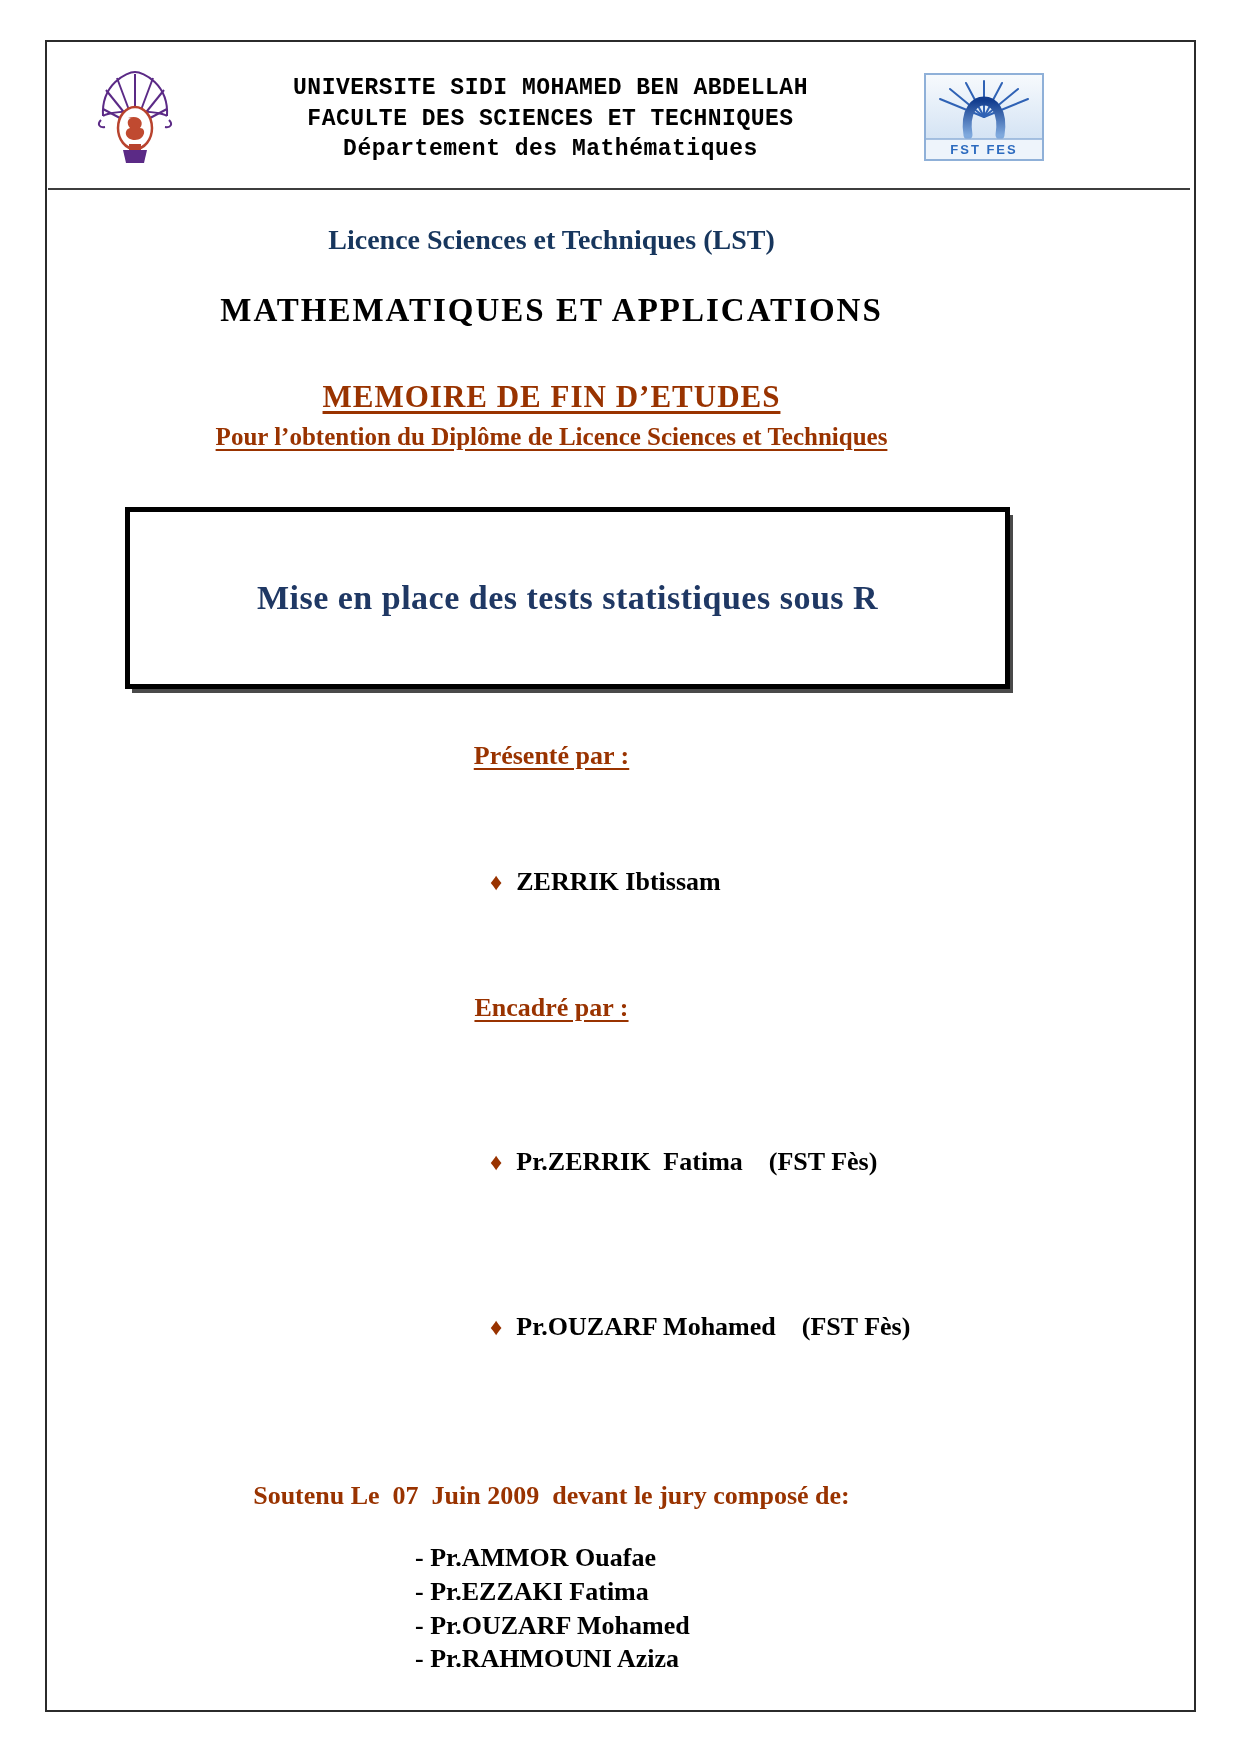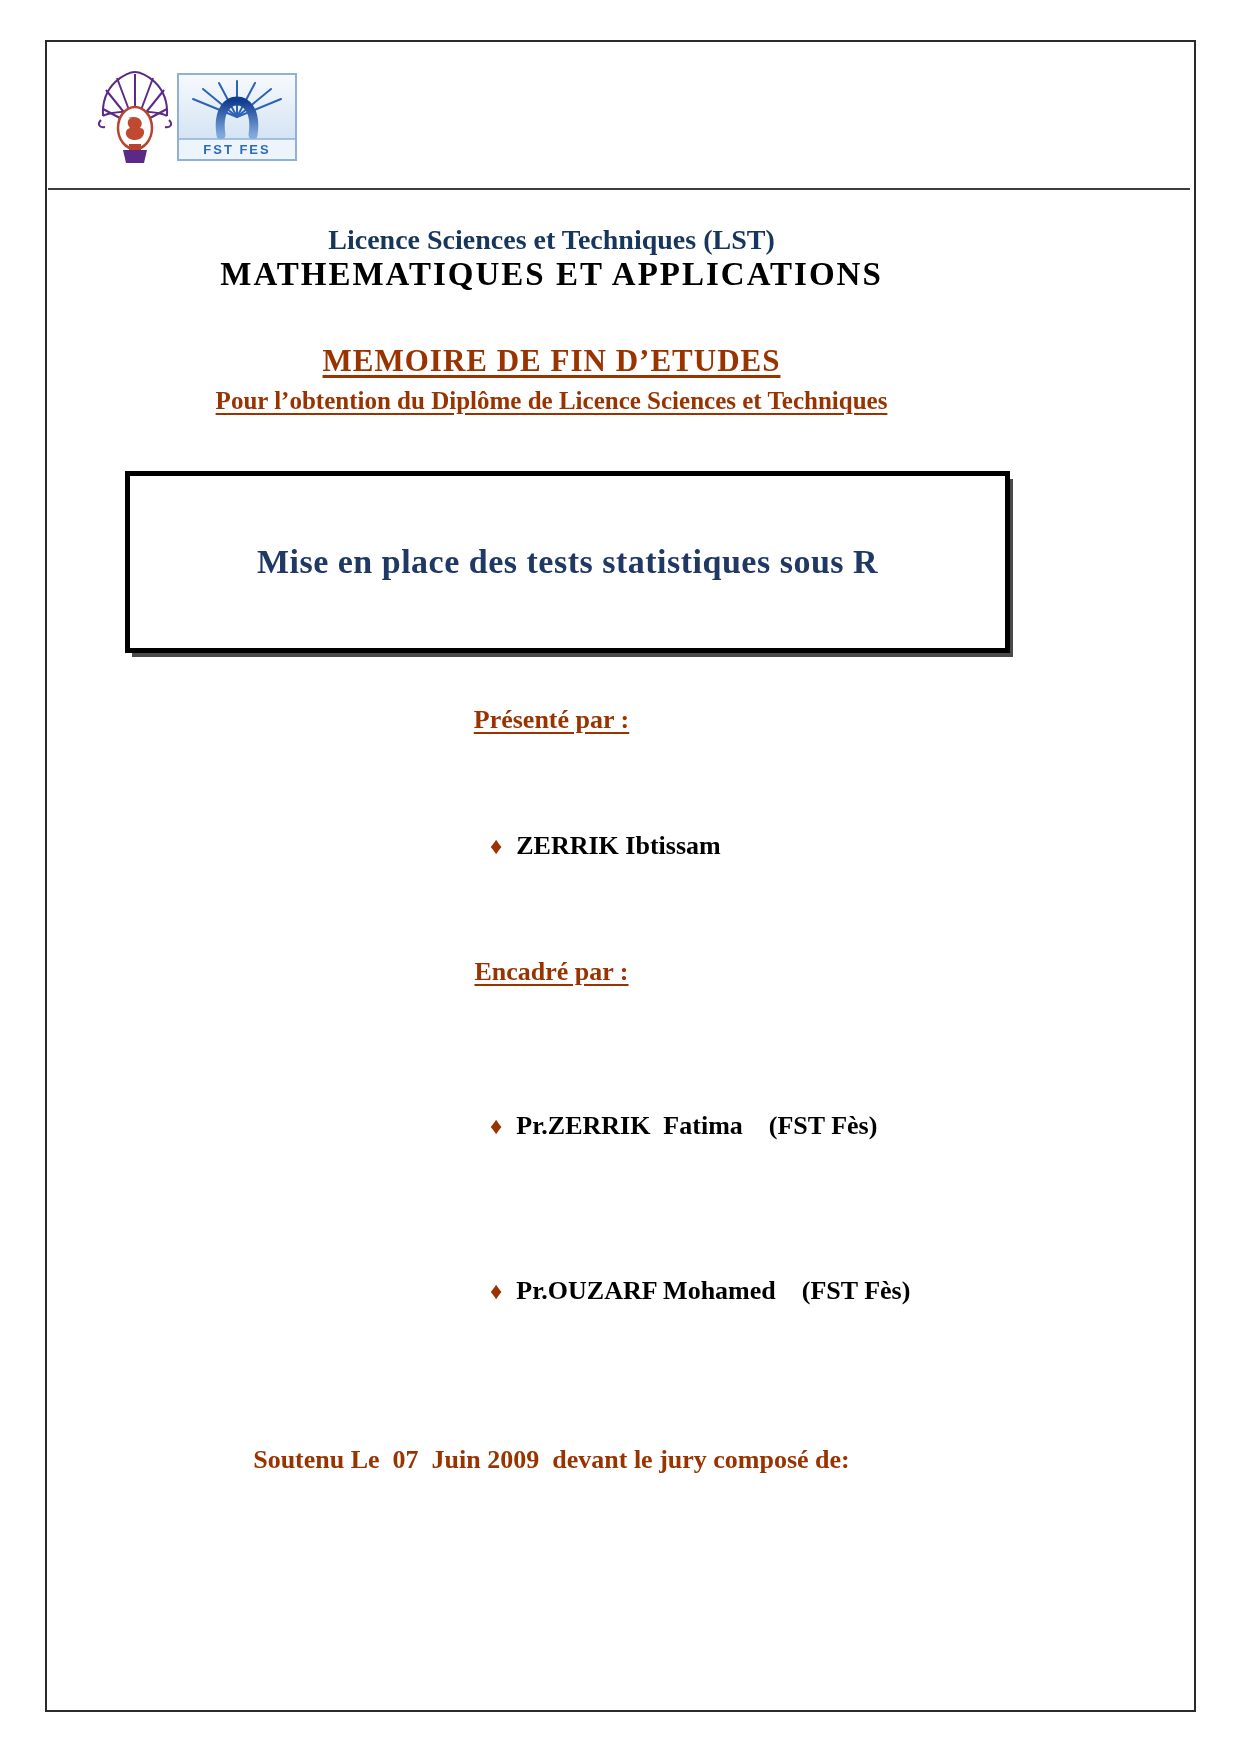"UNIVERSITE SIDI MOHAMED BEN ABDELLAH" div.htext { html: none -> <div> <div>UNIVERSITE SIDI MOHAMED BEN ABDELLAH</div> <div>FACULTE DES SCIENCES ET TECHNIQUES</div> <div>Département des Mathématiques</div> </div> }
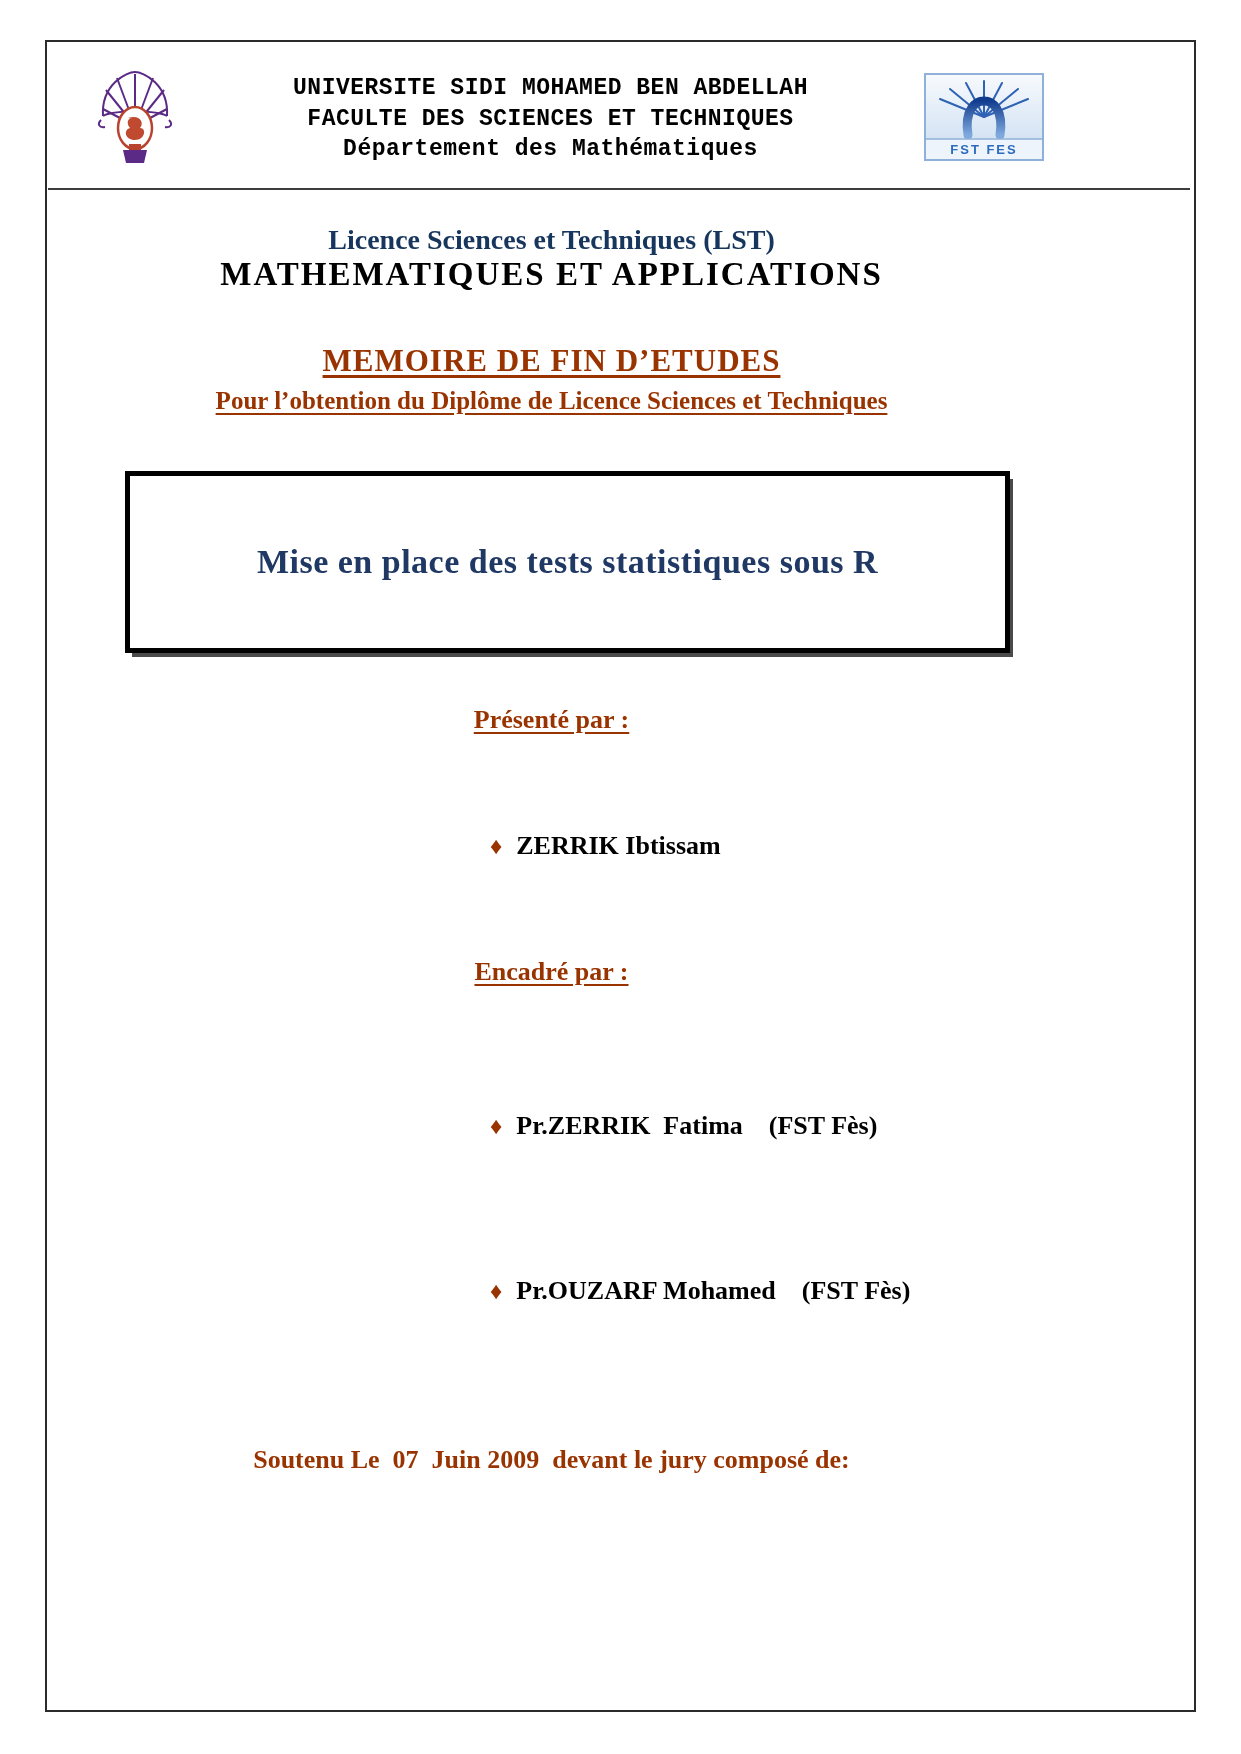"MATHEMATIQUES ET APPLICATIONS" .major { margin-top: none -> 36px }
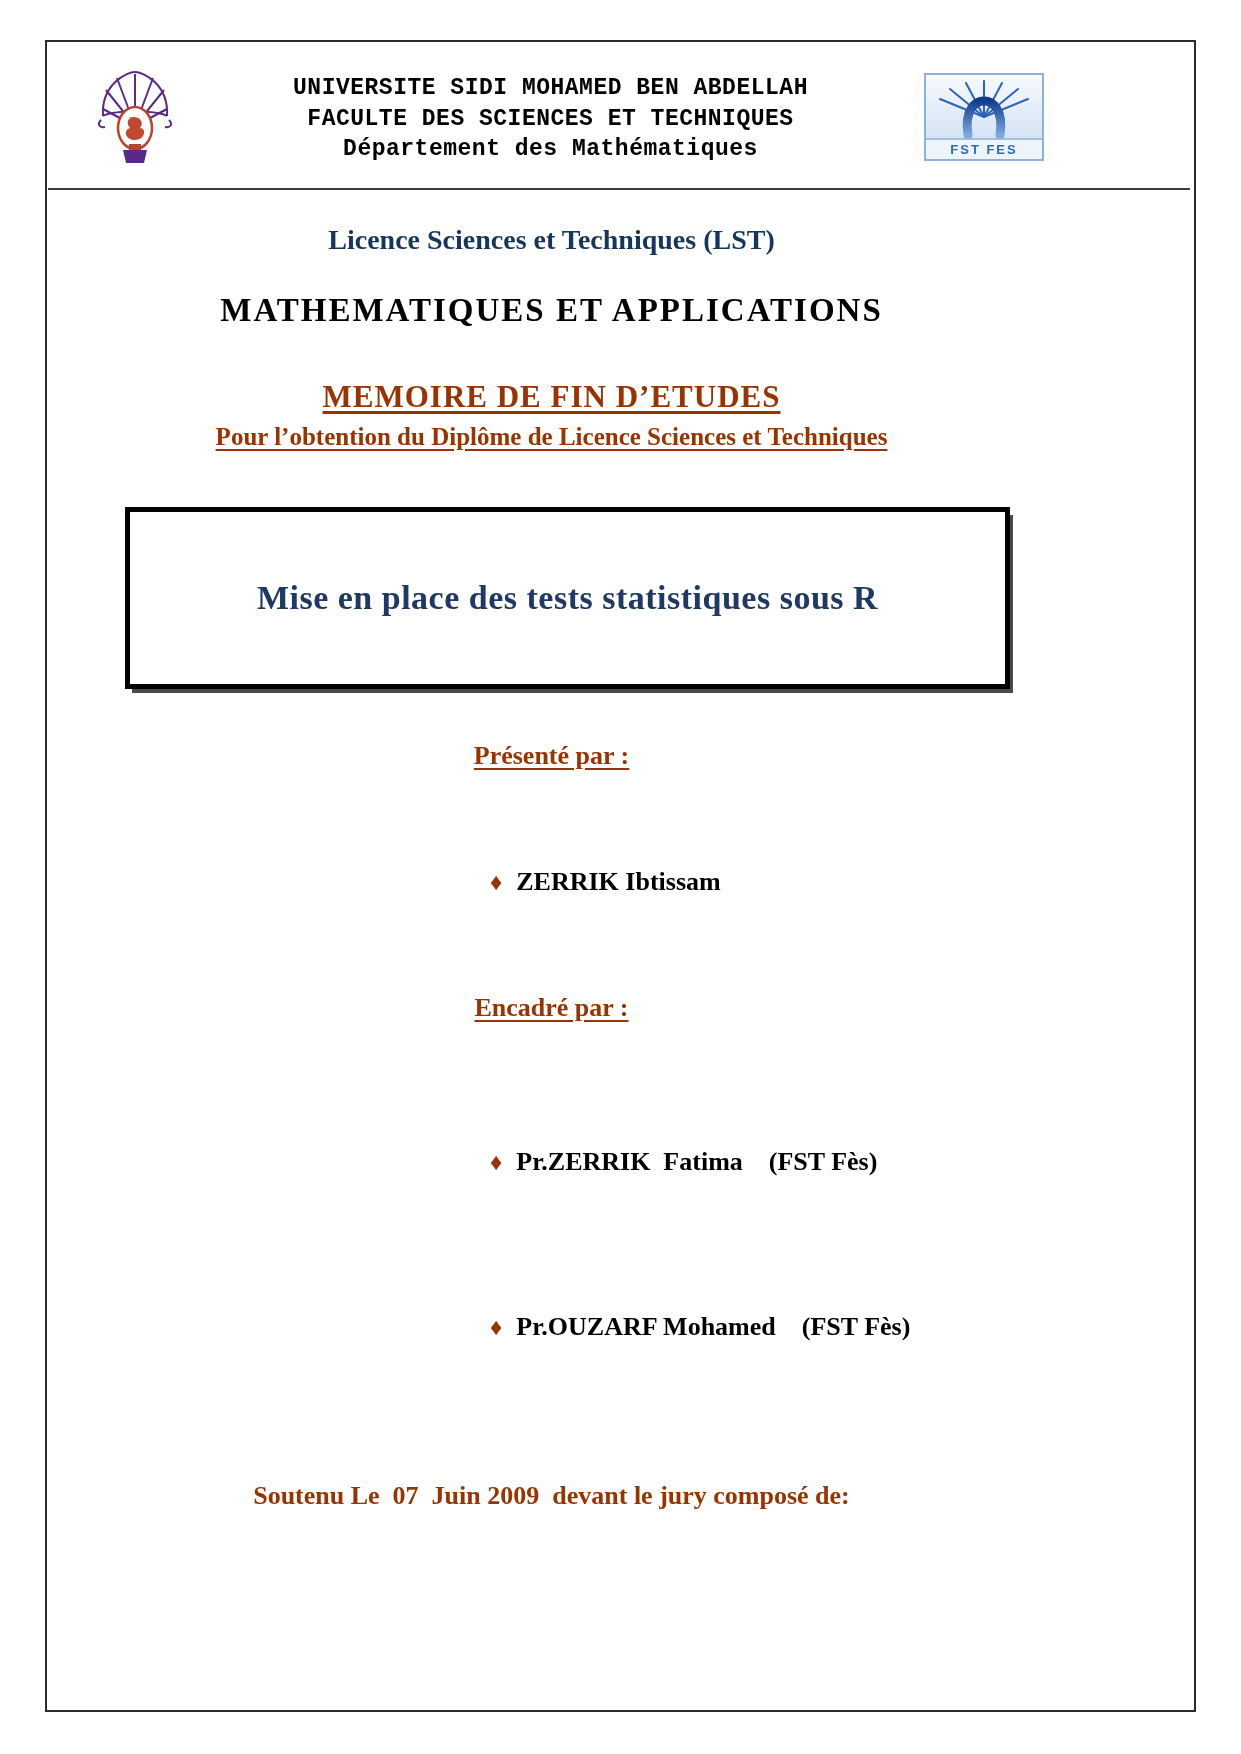"- Pr.AMMOR Ouafae" div.jury { html: none -> <div> <div>- Pr.AMMOR Ouafae</div> <div>- Pr.EZZAKI Fatima</div> <div>- Pr.OUZARF Mohamed</div> <div>- Pr.RAHMOUNI Aziza</div> </div> }
